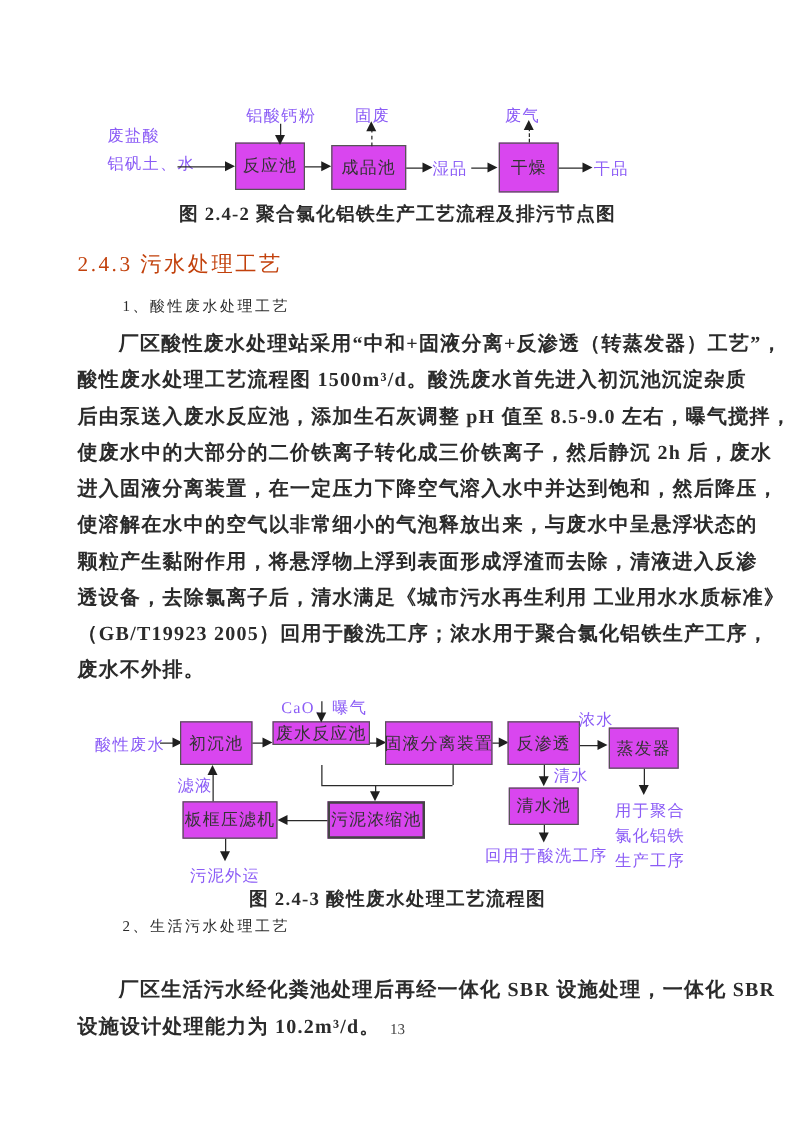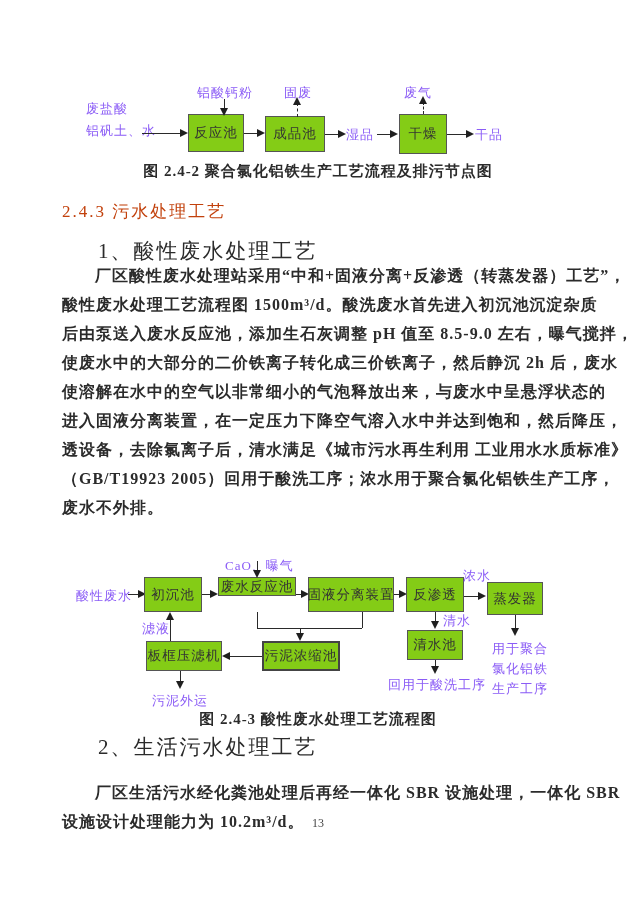"反应池" .fbox { background: #84cc16 -> #d946ef }
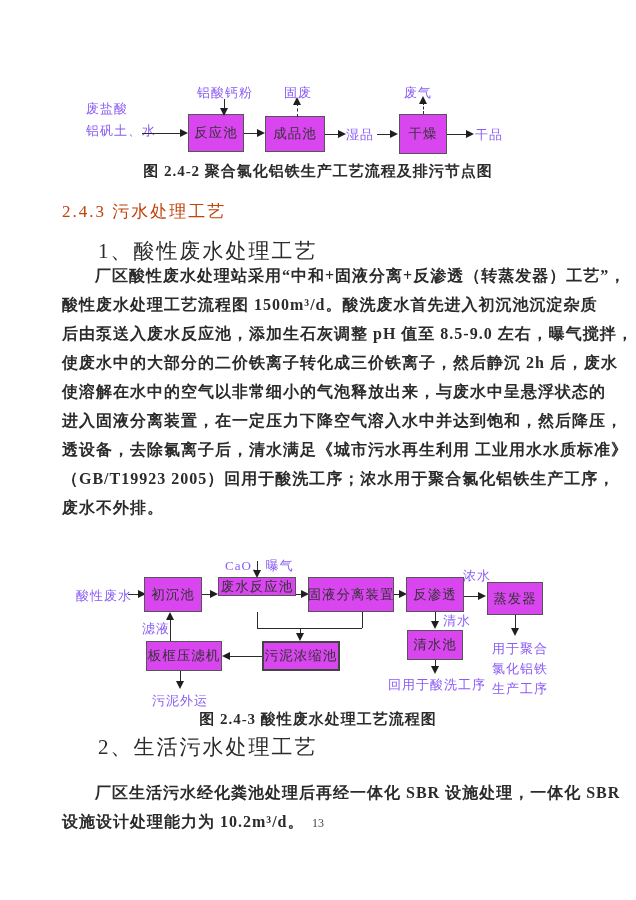"1、酸性废水处理工艺" .subheading { font-size: 21px -> 12px }
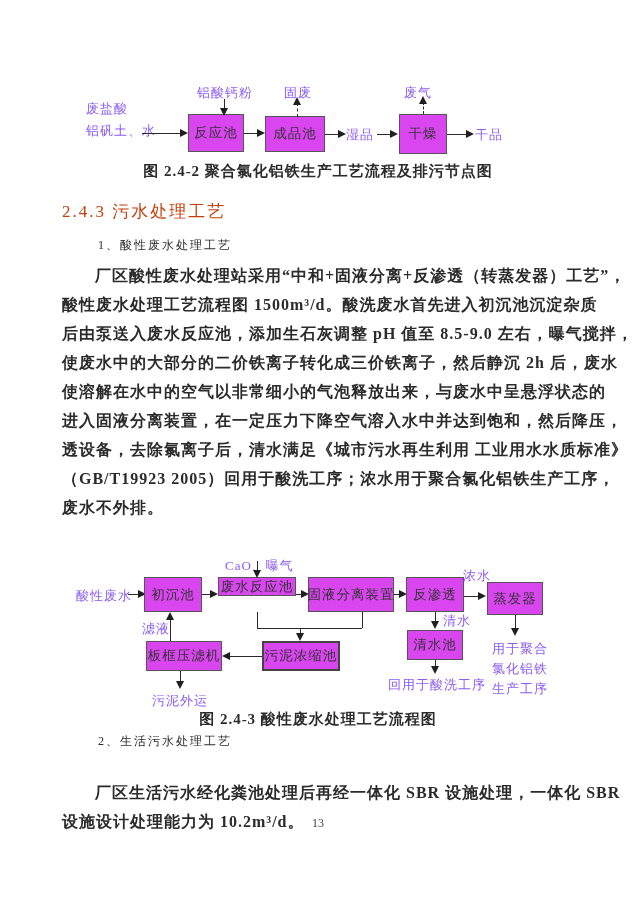"使溶解在水中的空气以非常细小的气泡释放出来，与废水中呈悬浮状态的" div.line { order: before "进入固液分离装置，在一定压力下降空气溶入水中并达到饱和，然后降压，" -> after "进入固液分离装置，在一定压力下降空气溶入水中并达到饱和，然后降压，" }
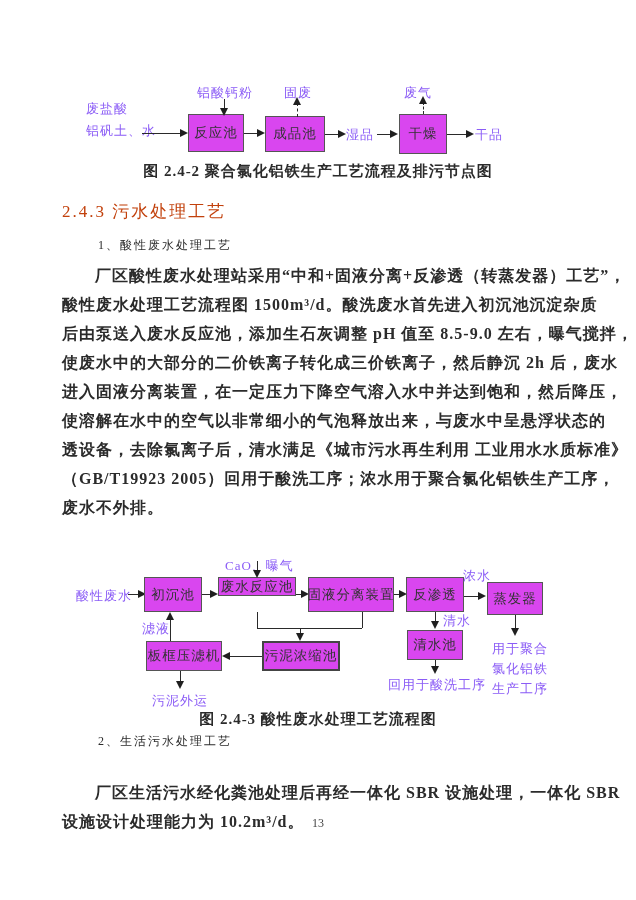"颗粒产生黏附作用，将悬浮物上浮到表面形成浮渣而去除，清液进入反渗" div.line { html: none -> <div>颗粒产生黏附作用，将悬浮物上浮到表面形成浮渣而去除，清液进入反渗</div> }
